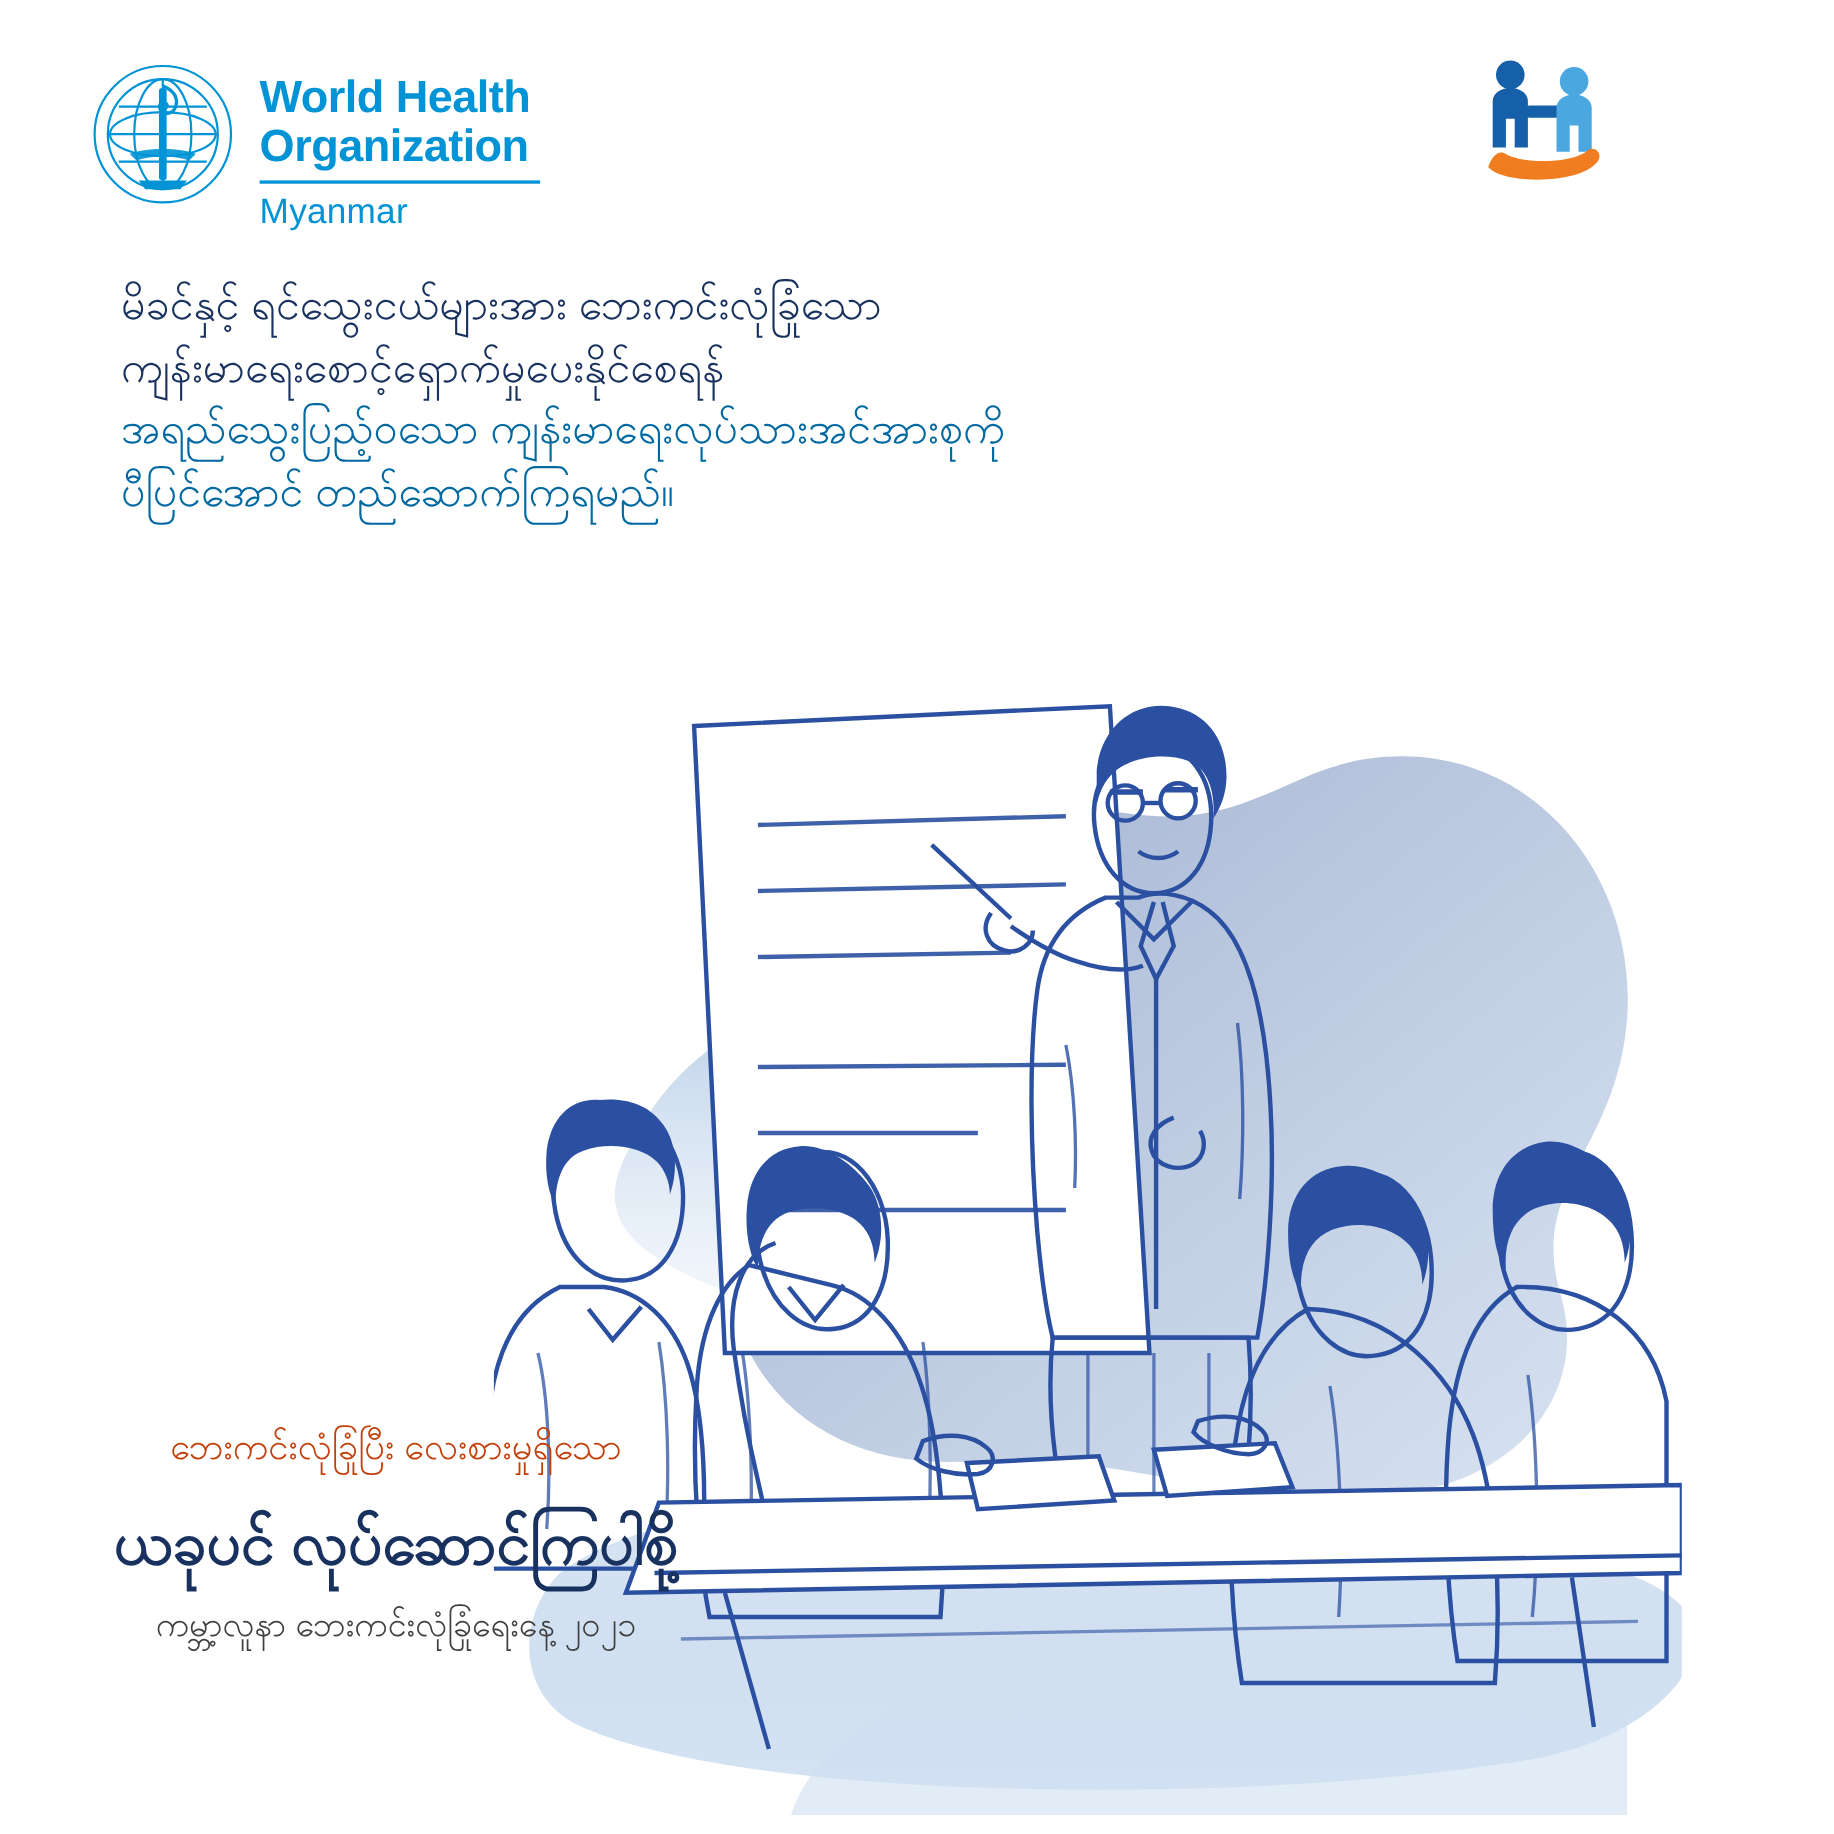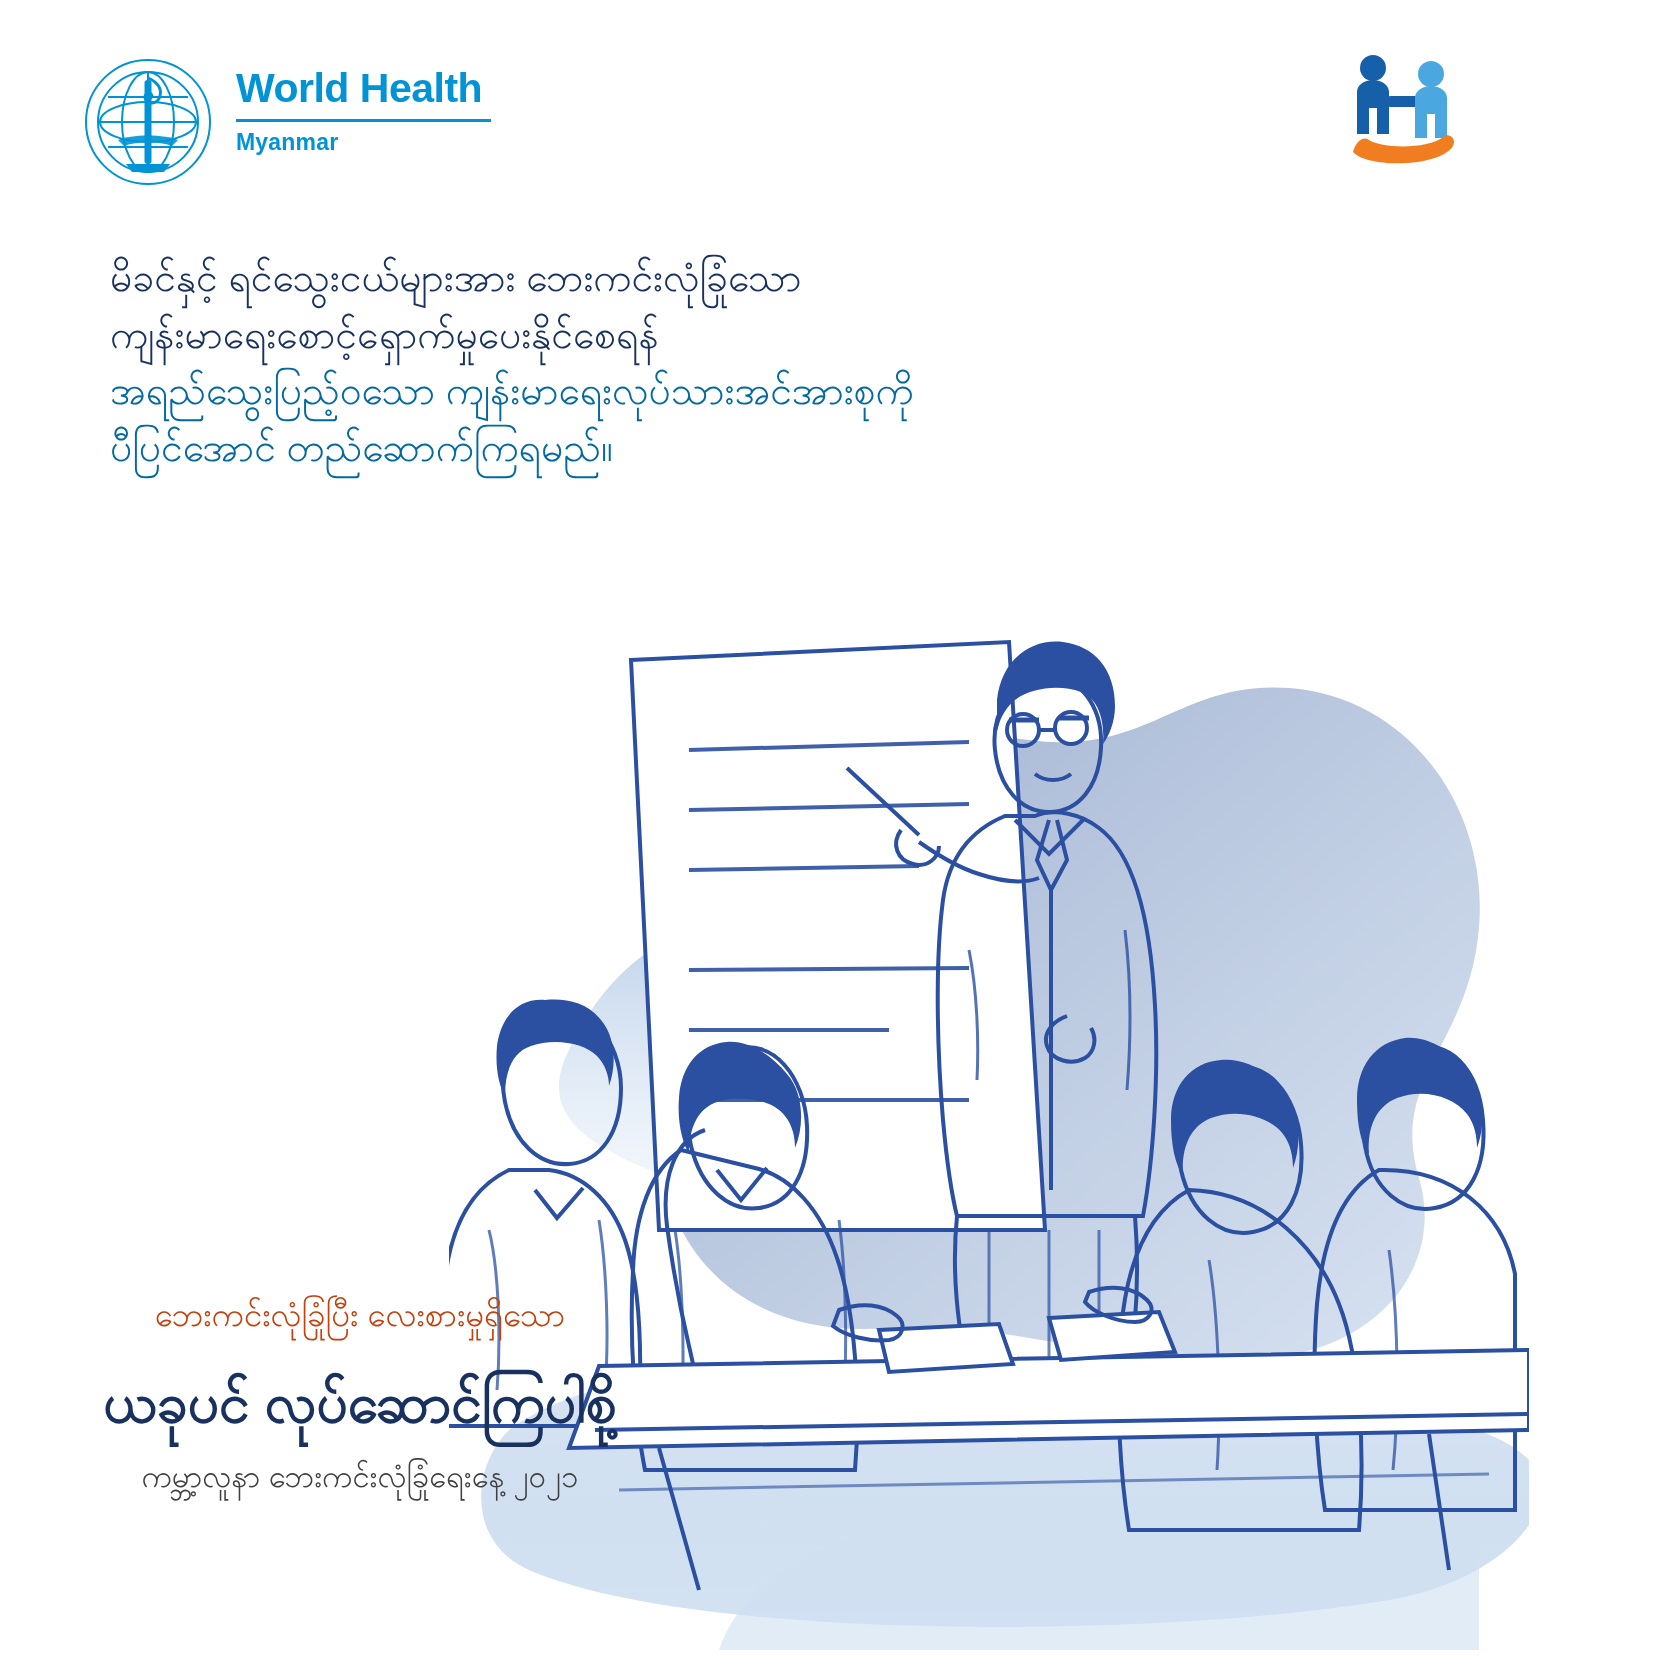"Organization" div.who-name { html: none -> <div>Organization</div> }
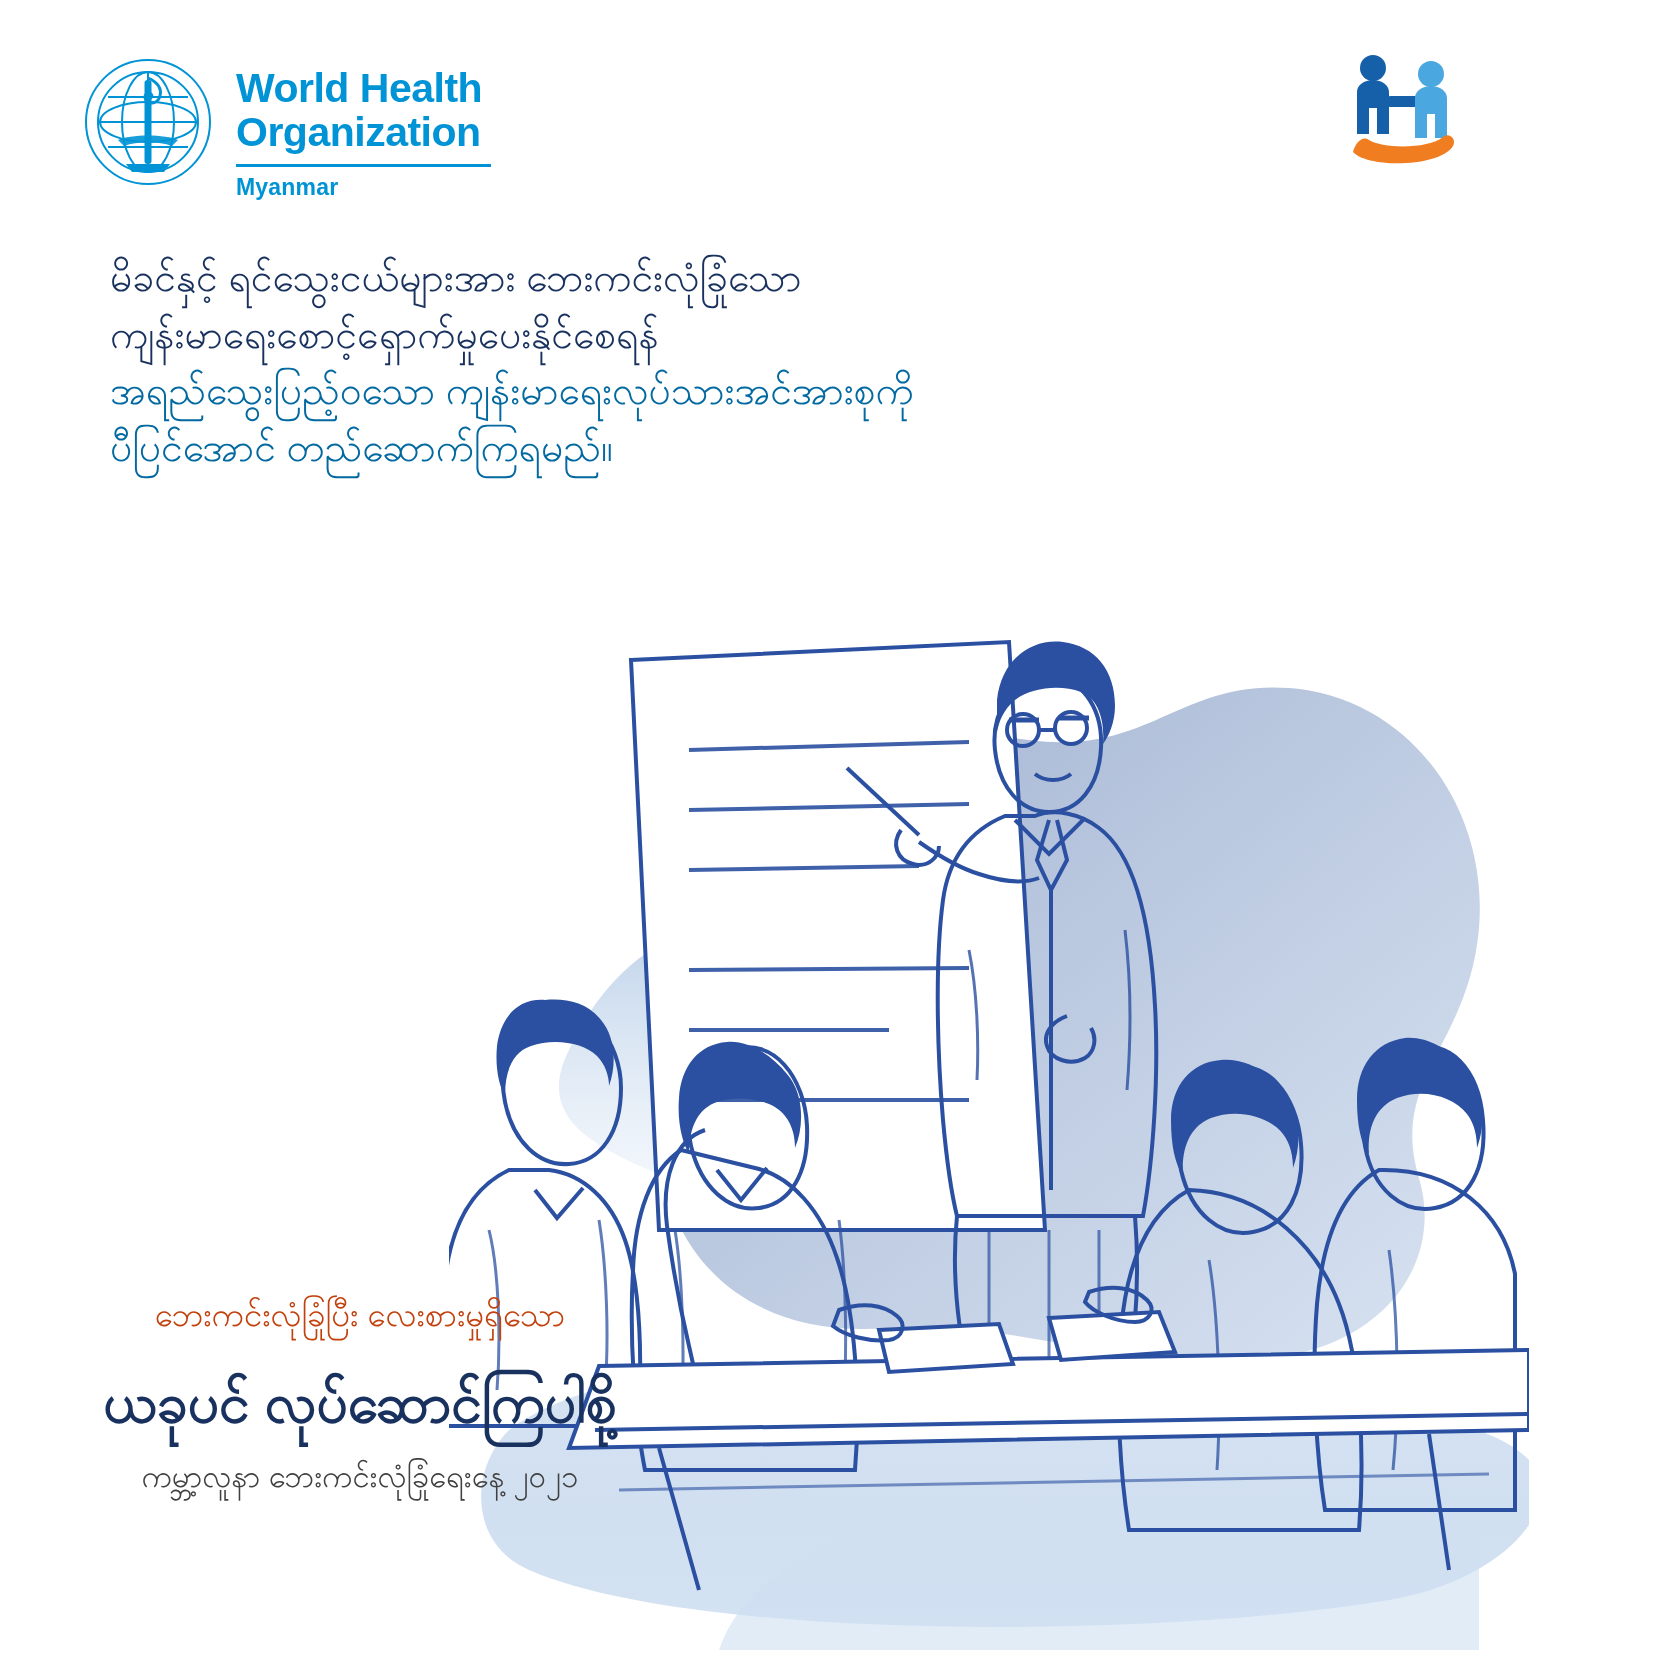"Myanmar" .who-country { font-size: 23px -> 32px; font-weight: bold -> normal }
